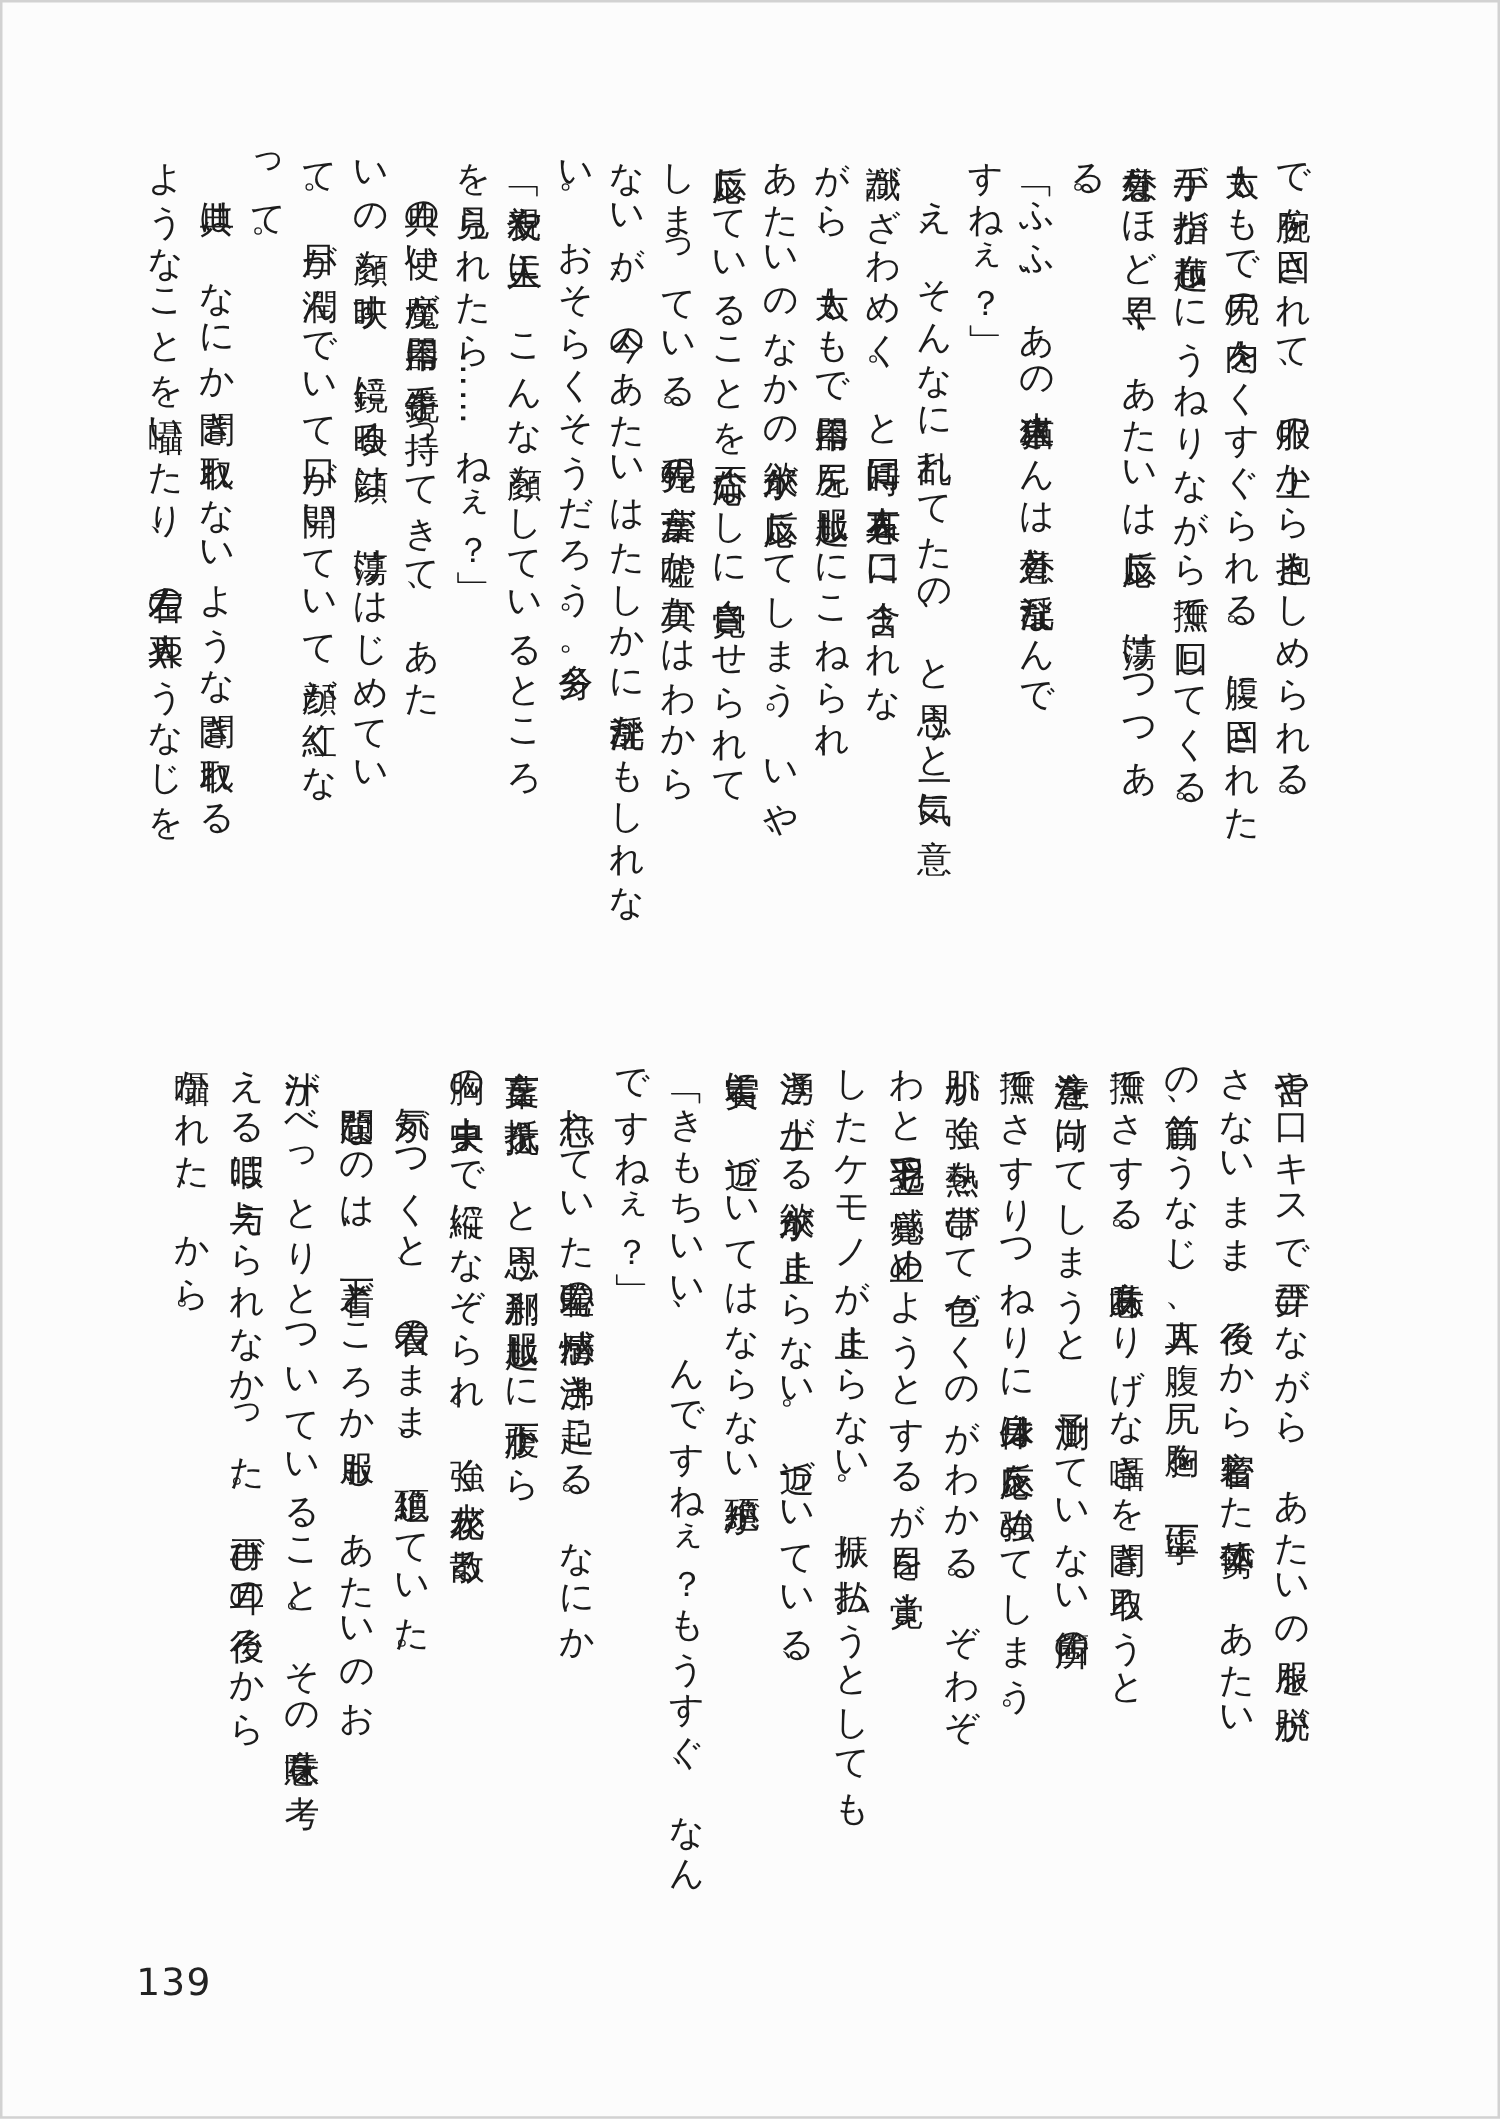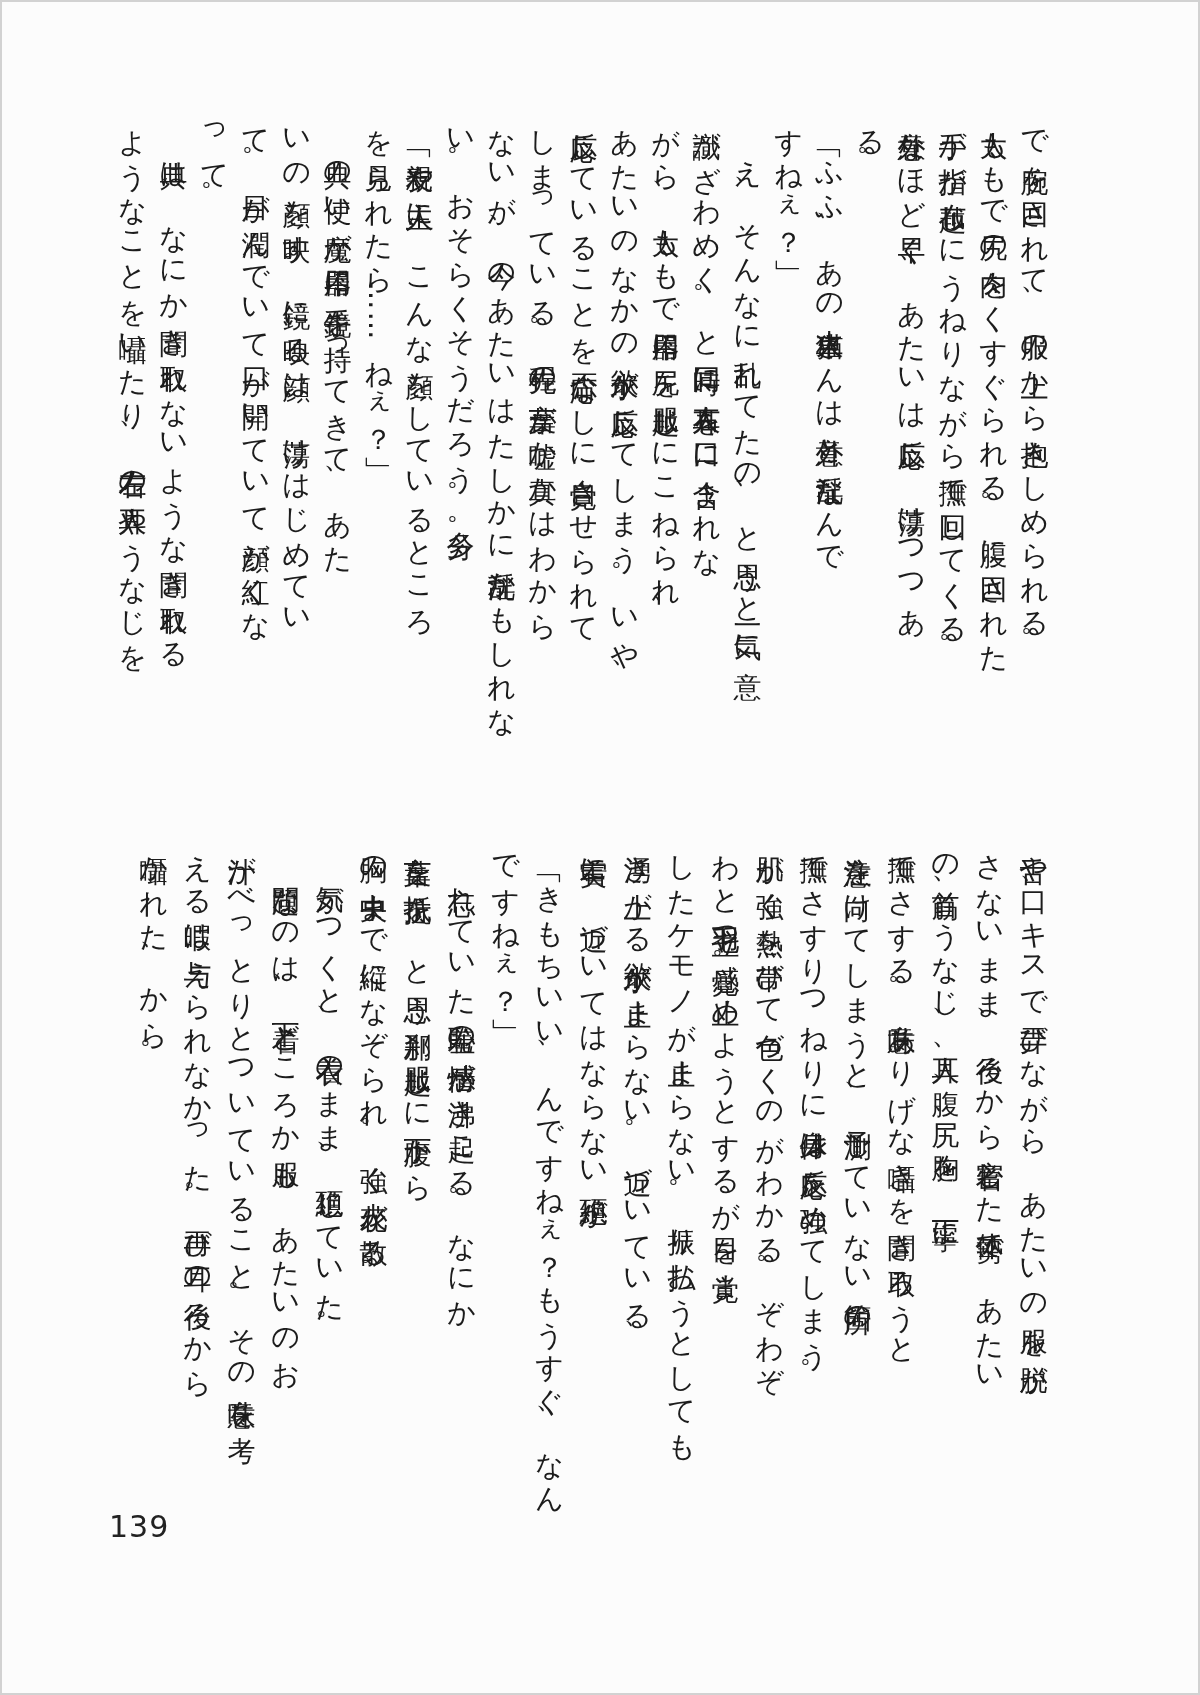"139" .pagenum { top: 1507px -> 1567px }
